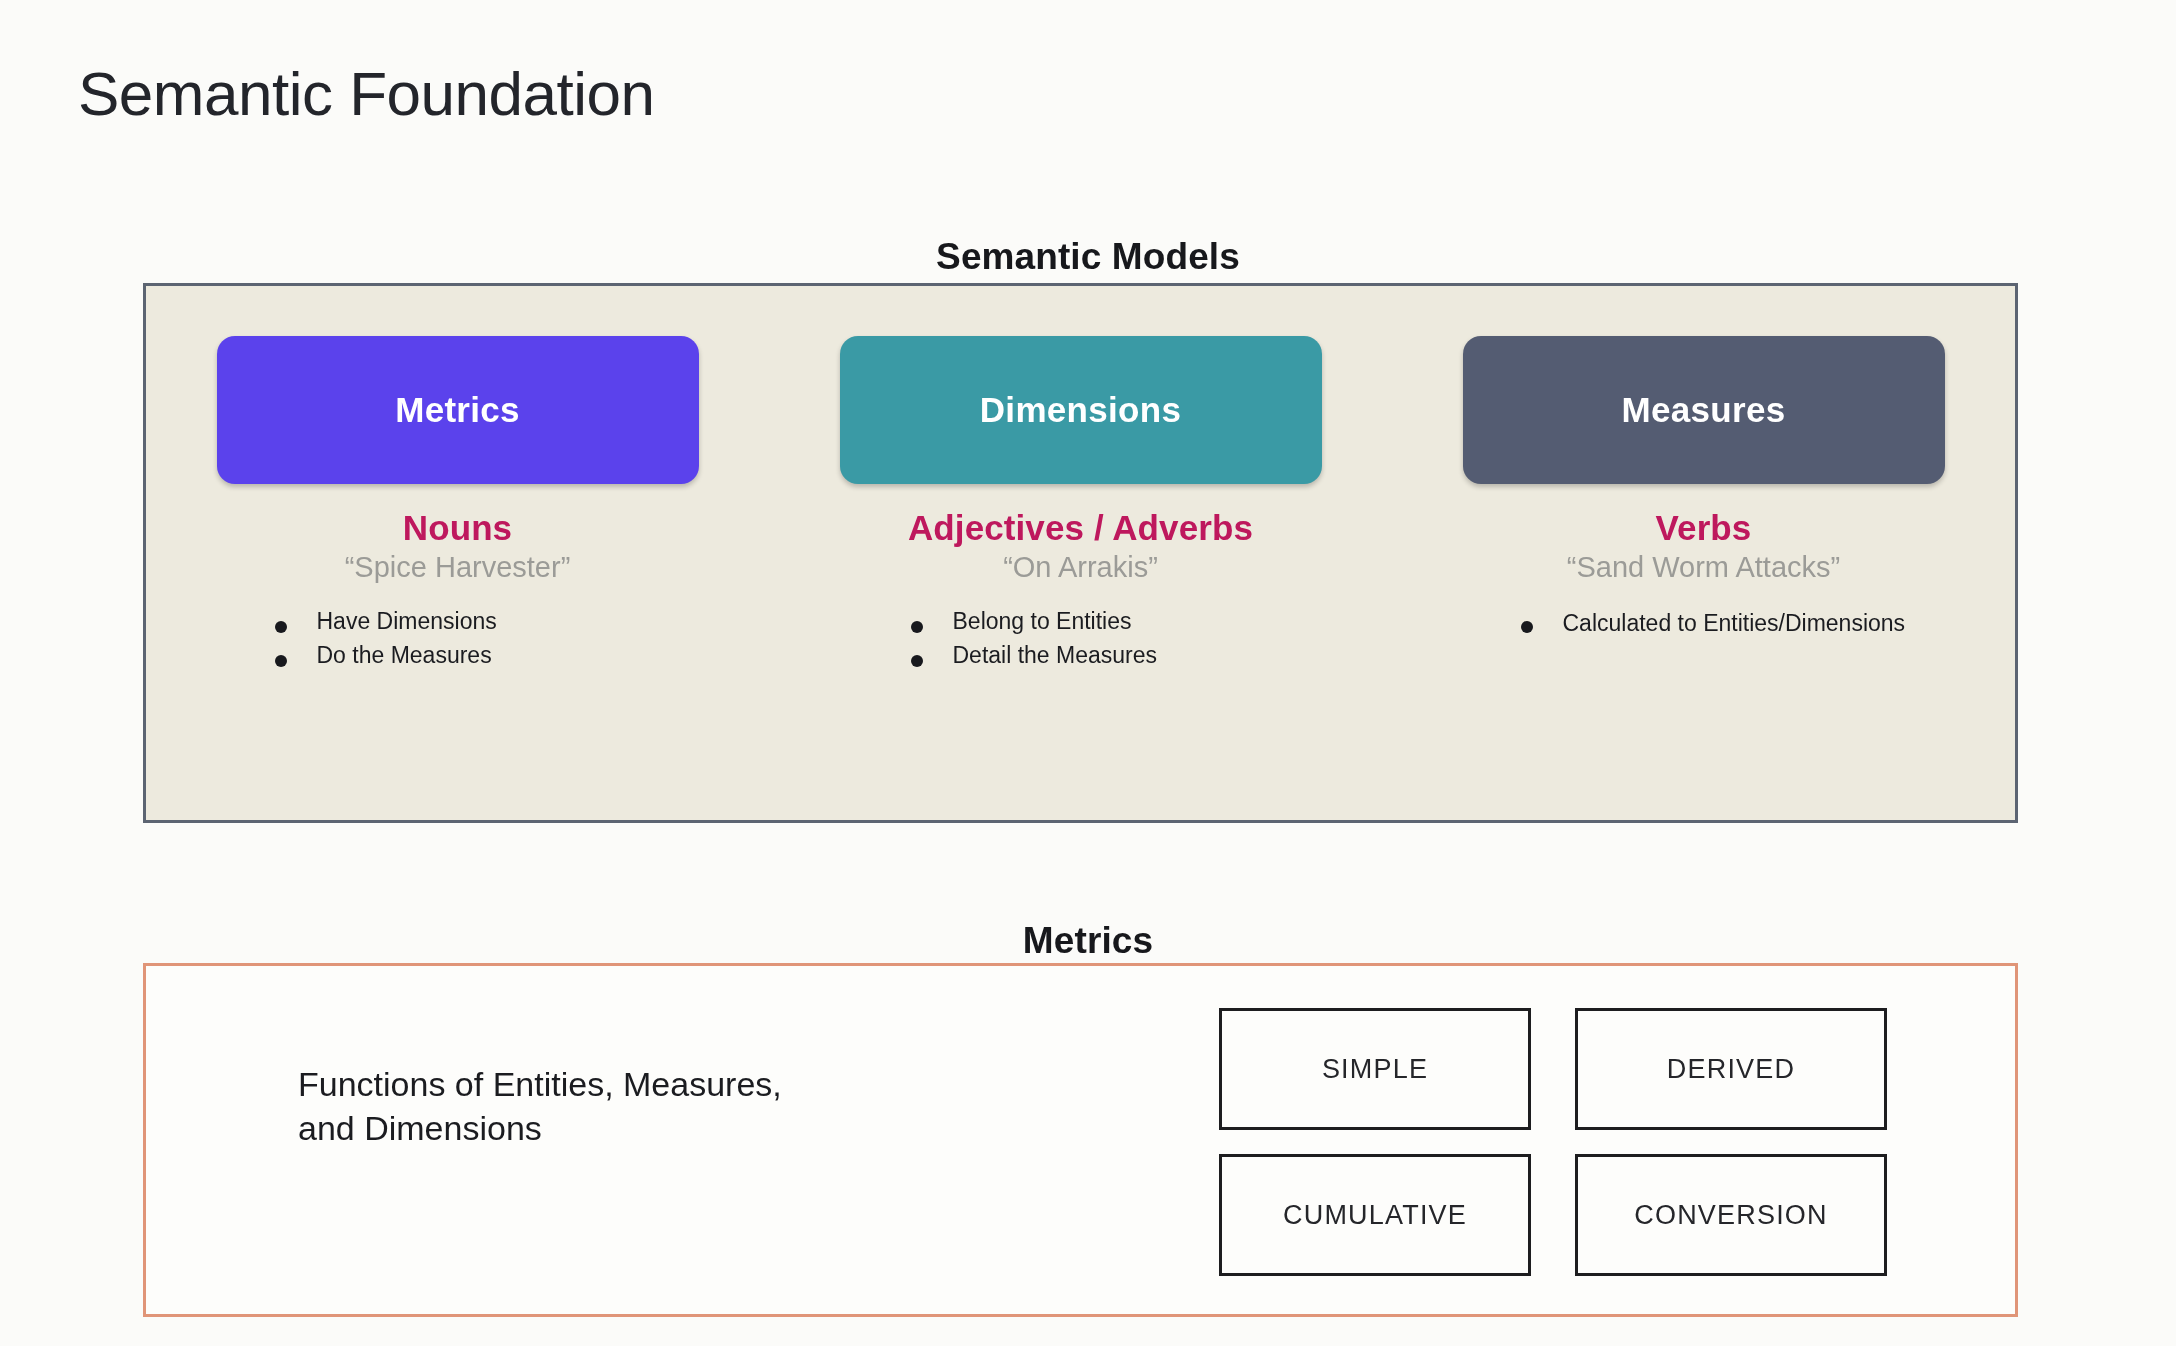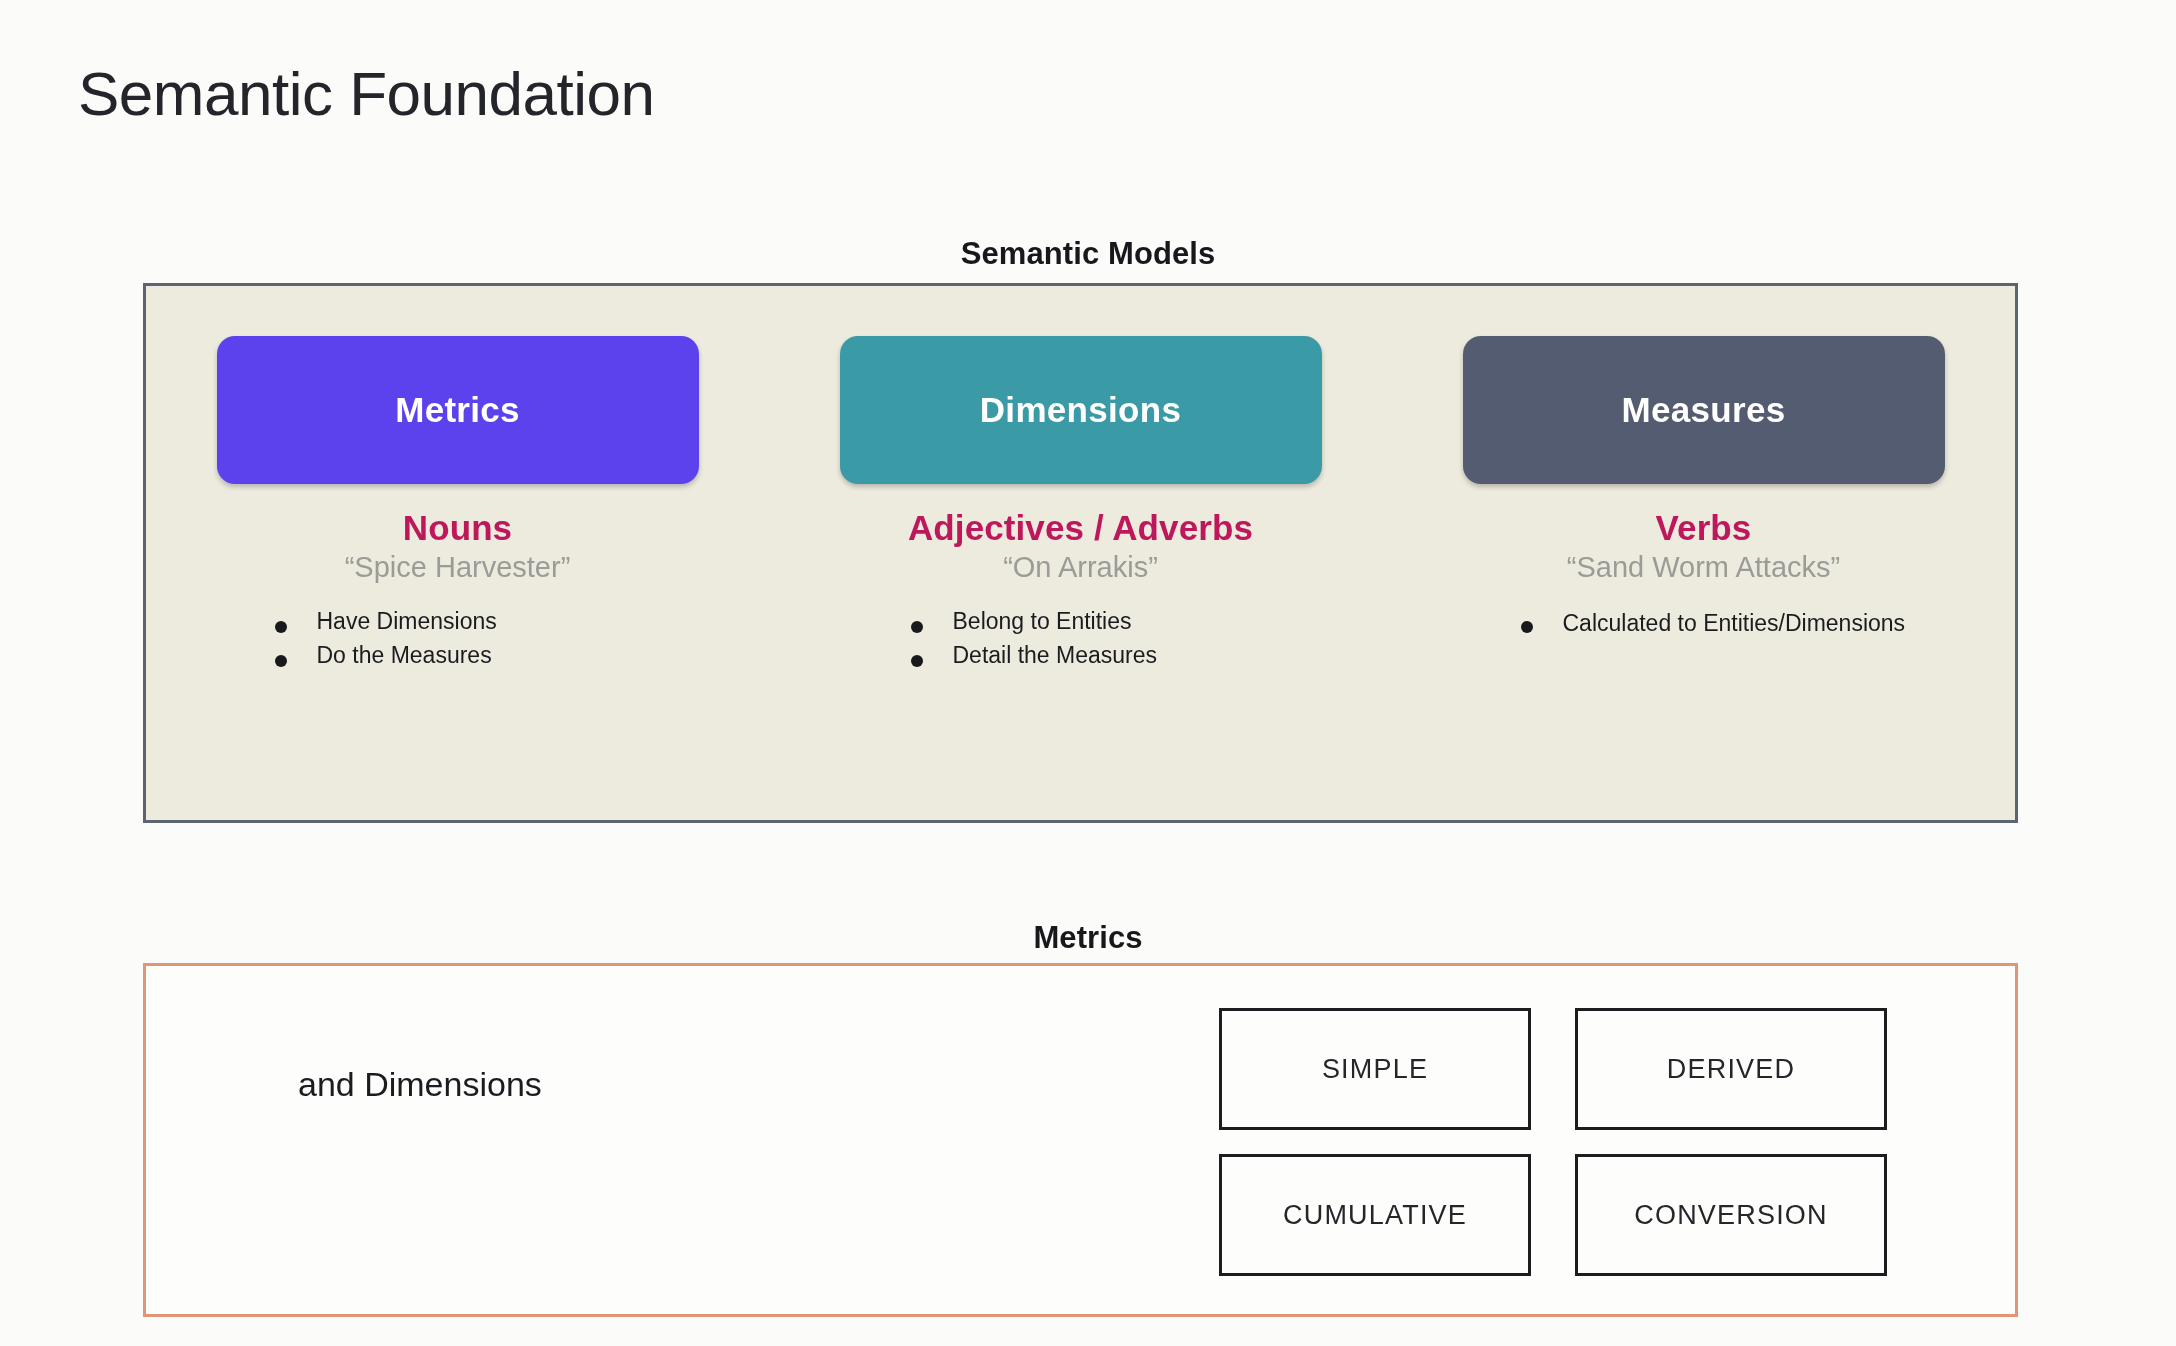"Semantic Models" .section-header { font-size: 31px -> 37px }
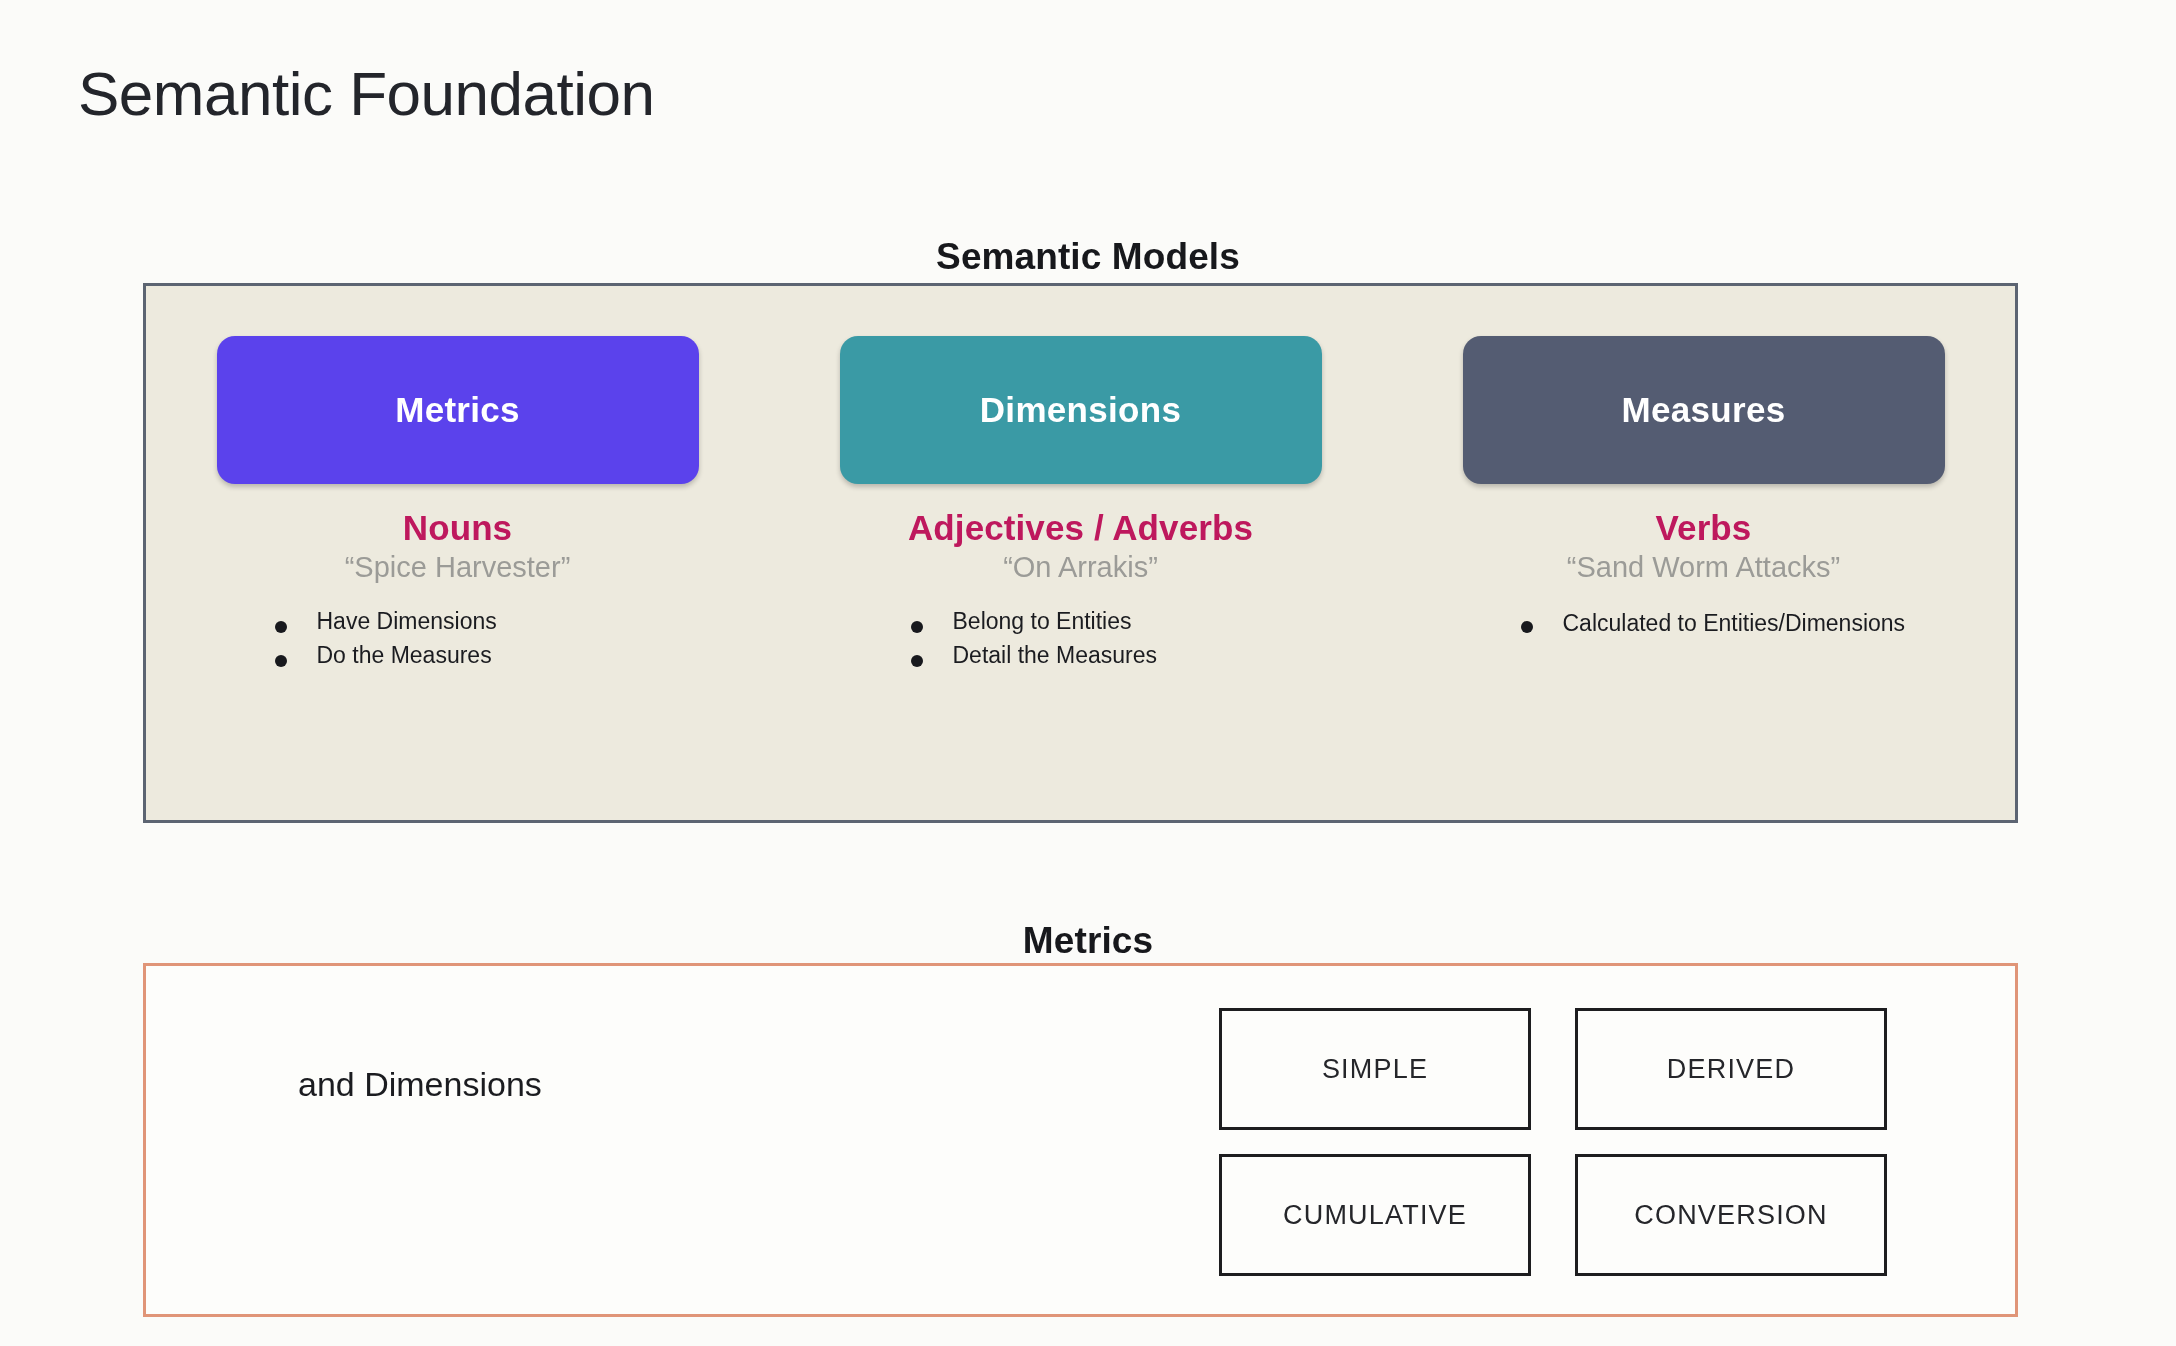"Functions of Entities, Measures," div { html: none -> <div>Functions of Entities, Measures,</div> }
